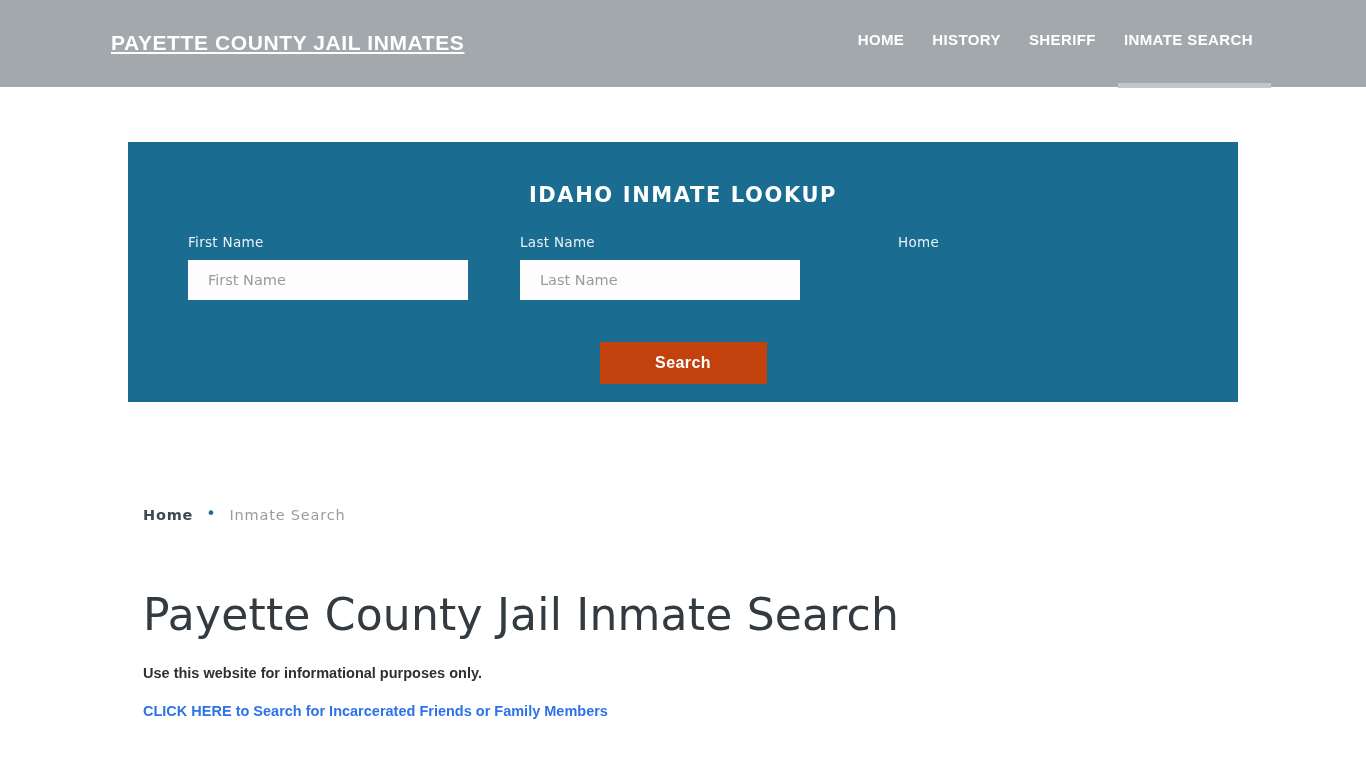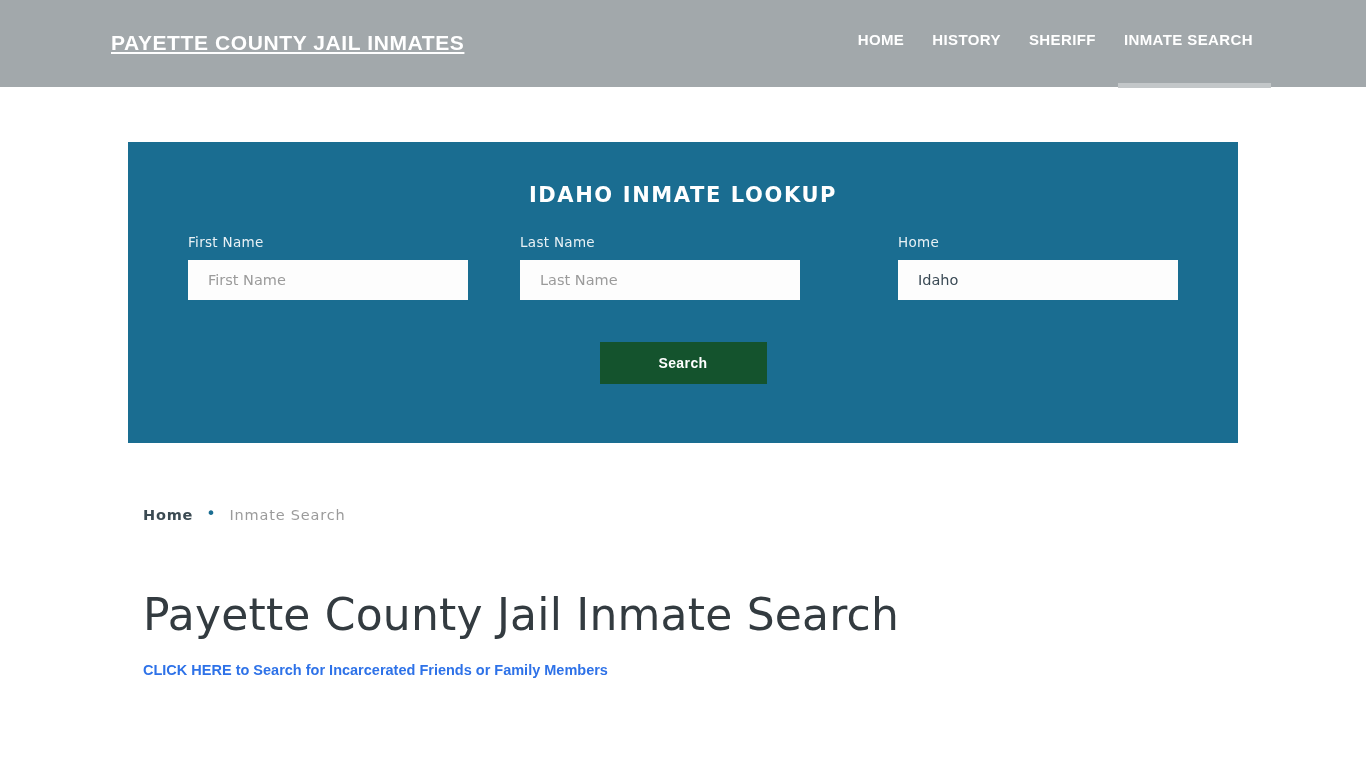"IDAHO INMATE LOOKUP" .lookup-panel { height: 301px -> 260px }
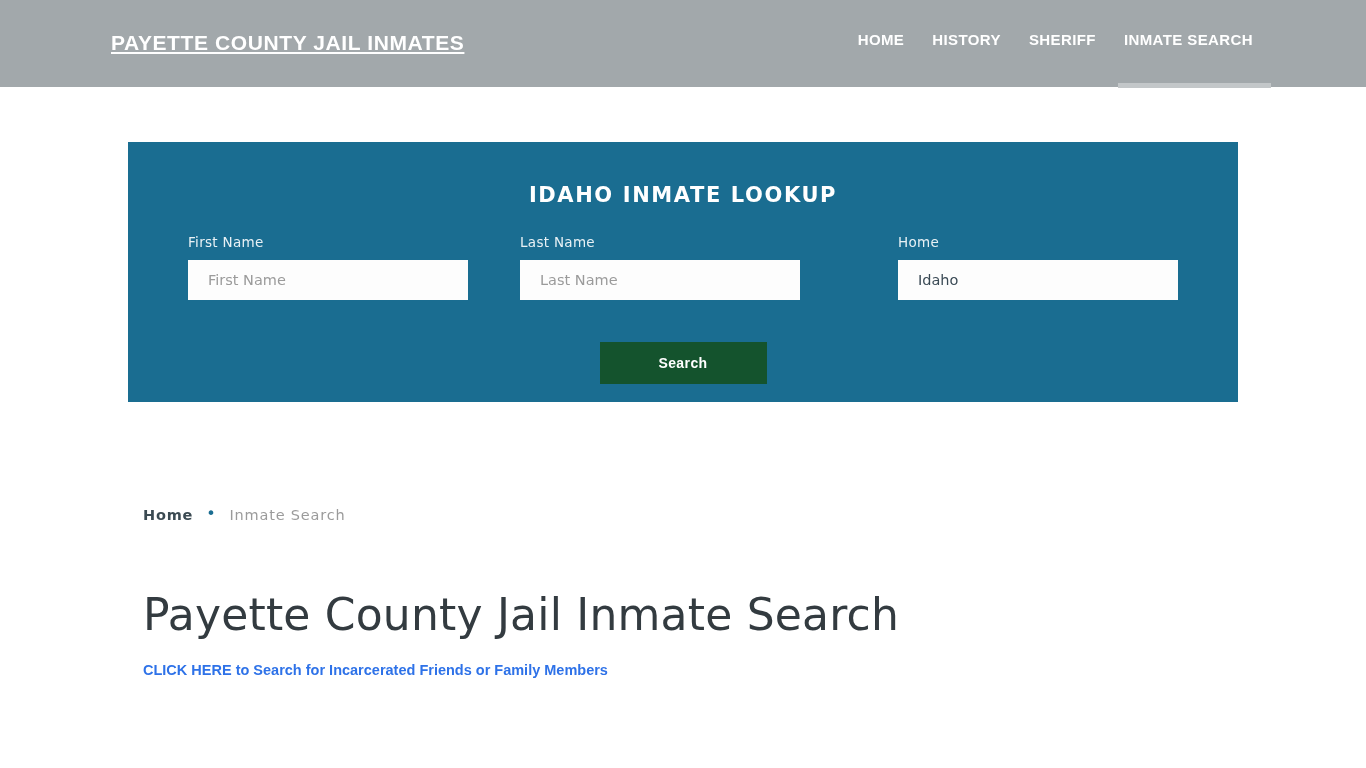"Idaho" select.field-input { html: <select> <option>Idaho</option> </select> -> none }
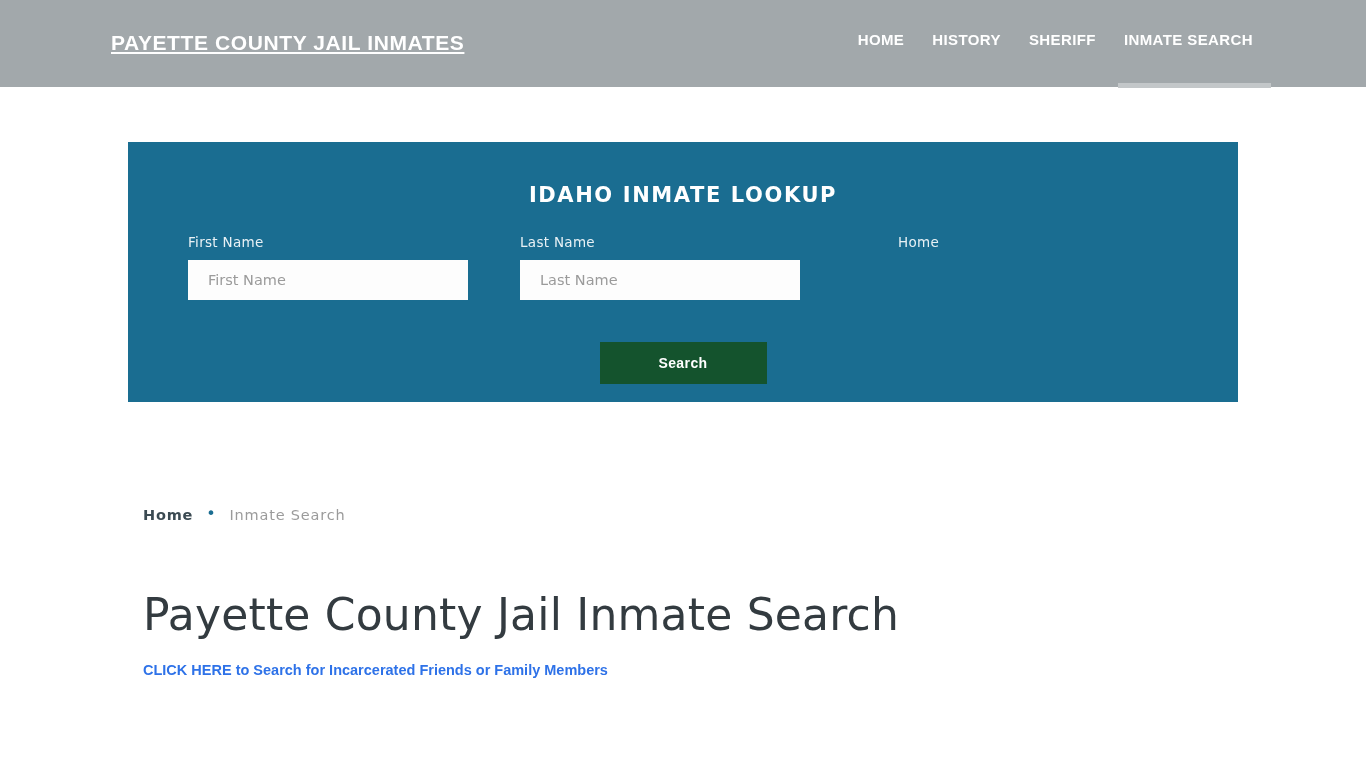"Search" .search-btn { background: #14532d -> #c2410c; font-size: 14px -> 16px }
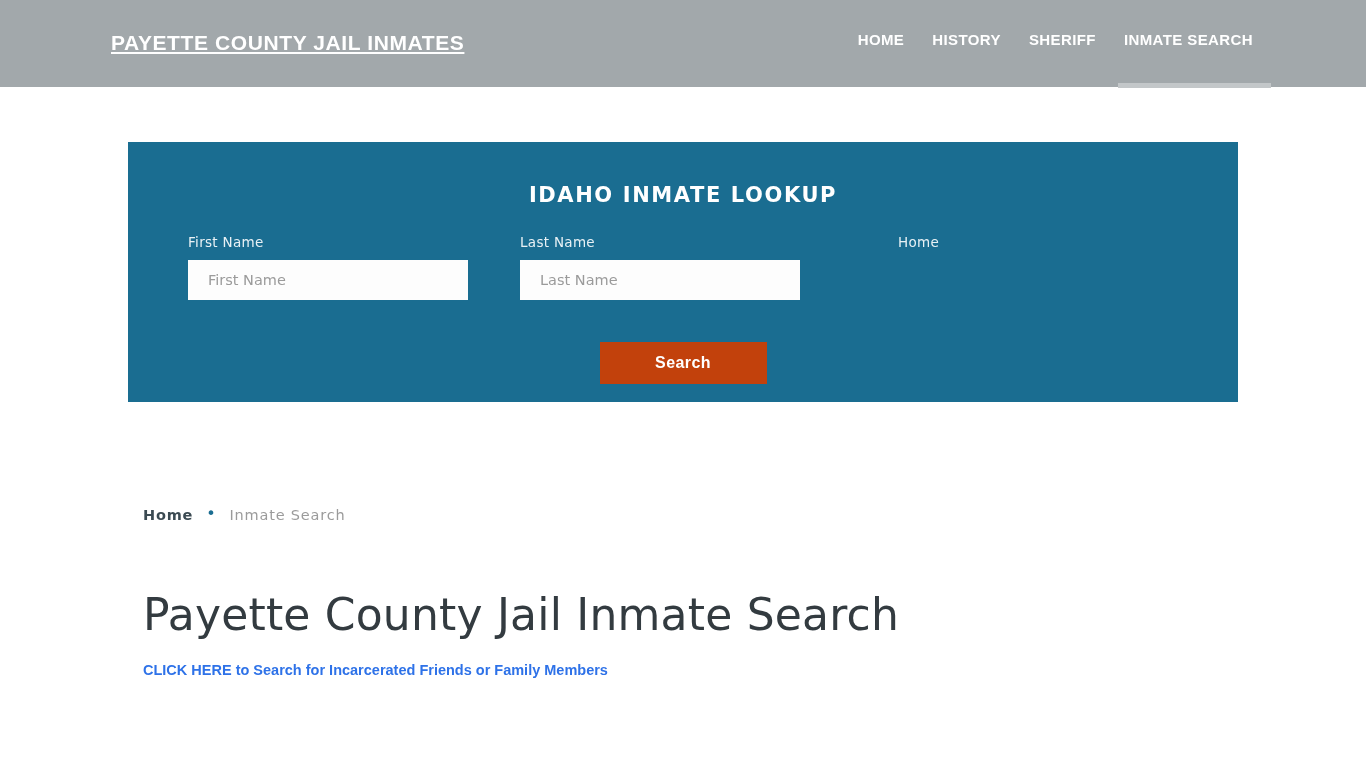"Use this website for informational" p.lead { html: none -> <p>Use this website for informational purposes only.</p> }
